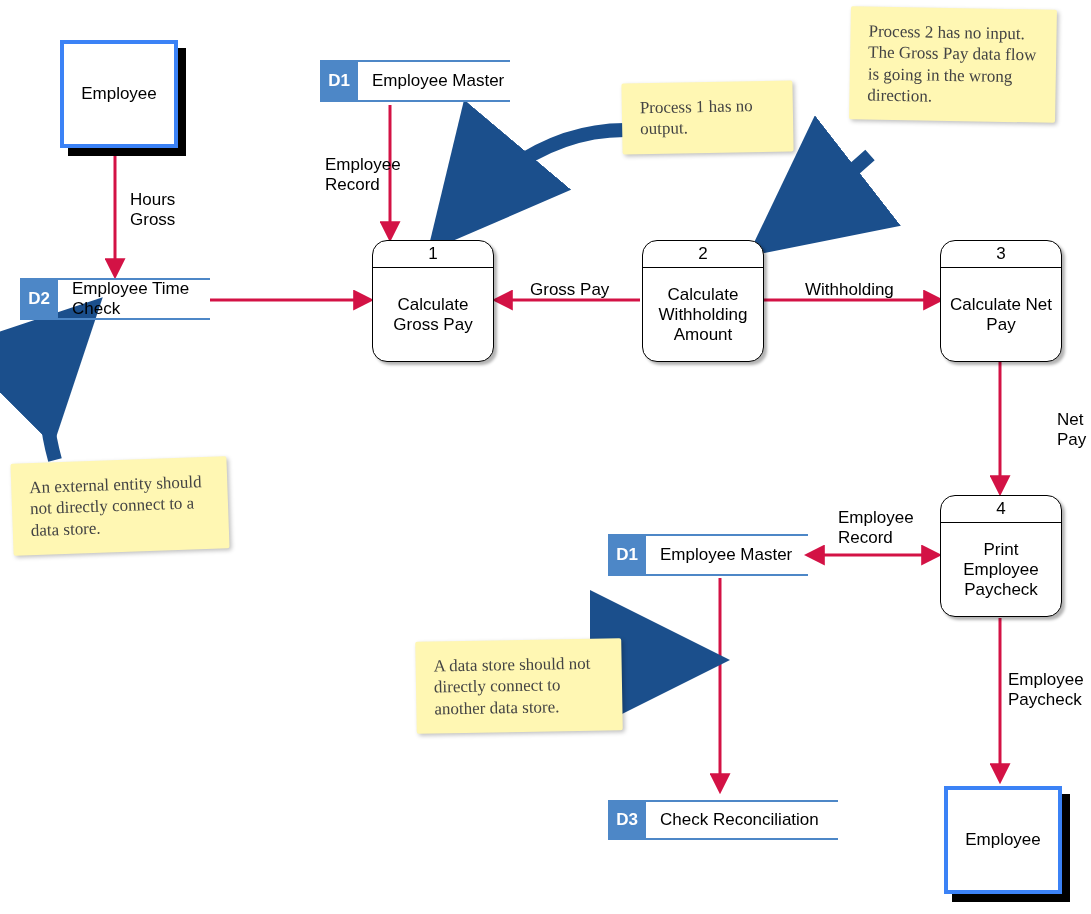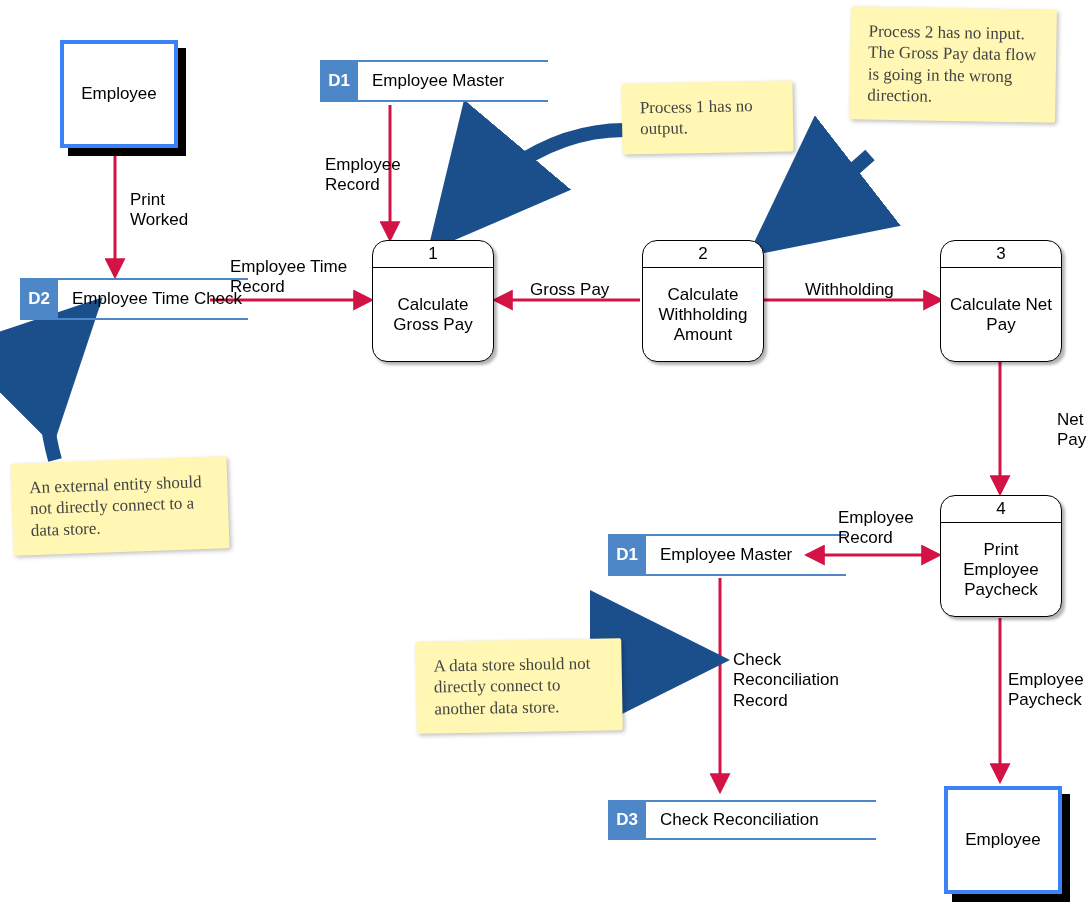"D1" .datastore { padding-left: 38px -> none }
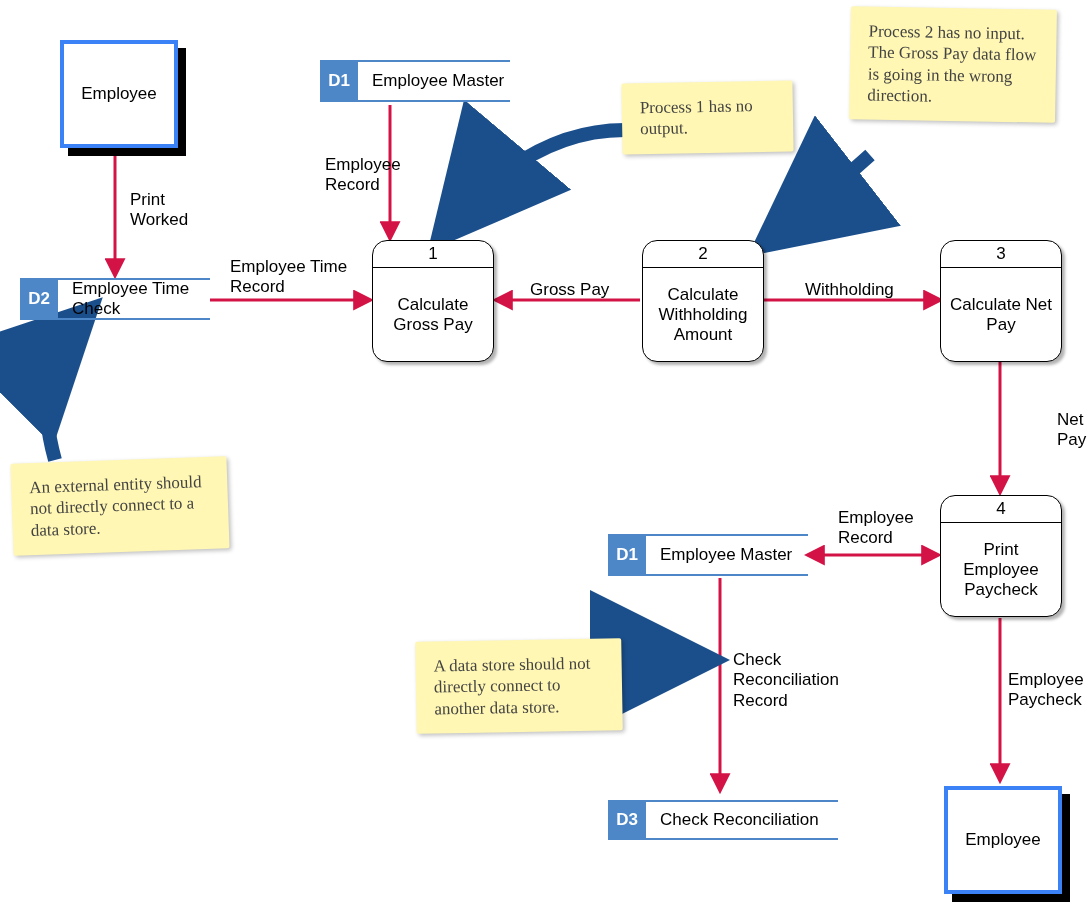"Print Worked" div.flowlabel { text: Print Worked -> Hours Gross }
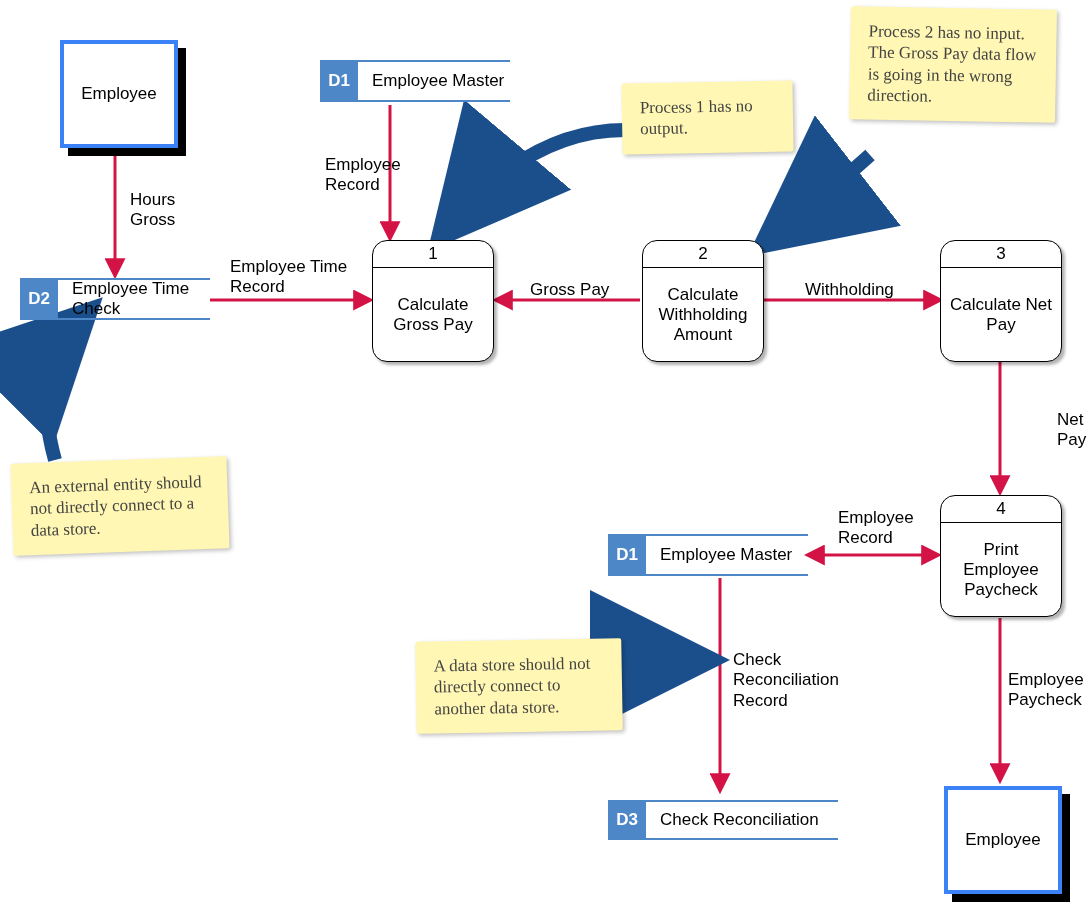"Employee Time Record" div.flowlabel { html: <div>Employee Time Record</div> -> none }
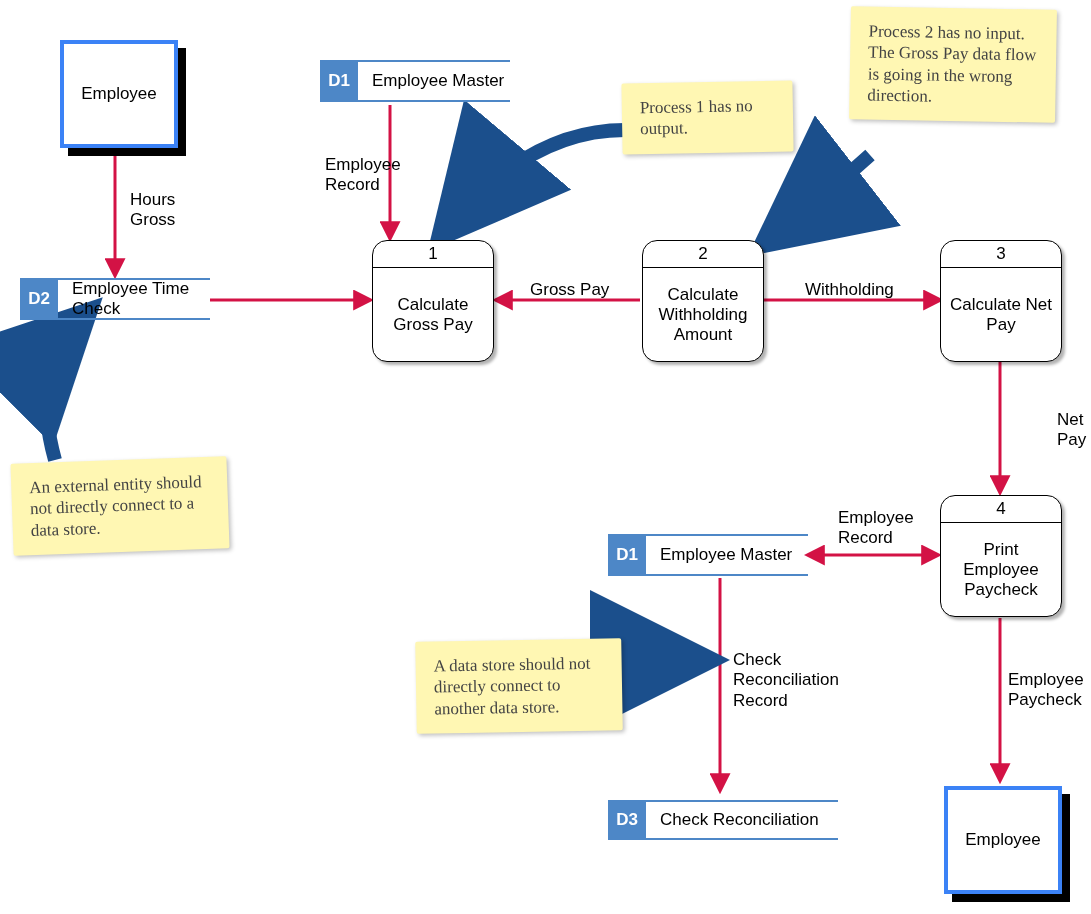"Check Reconciliation Record" div.flowlabel { html: <div>Check Reconciliation Record</div> -> none }
